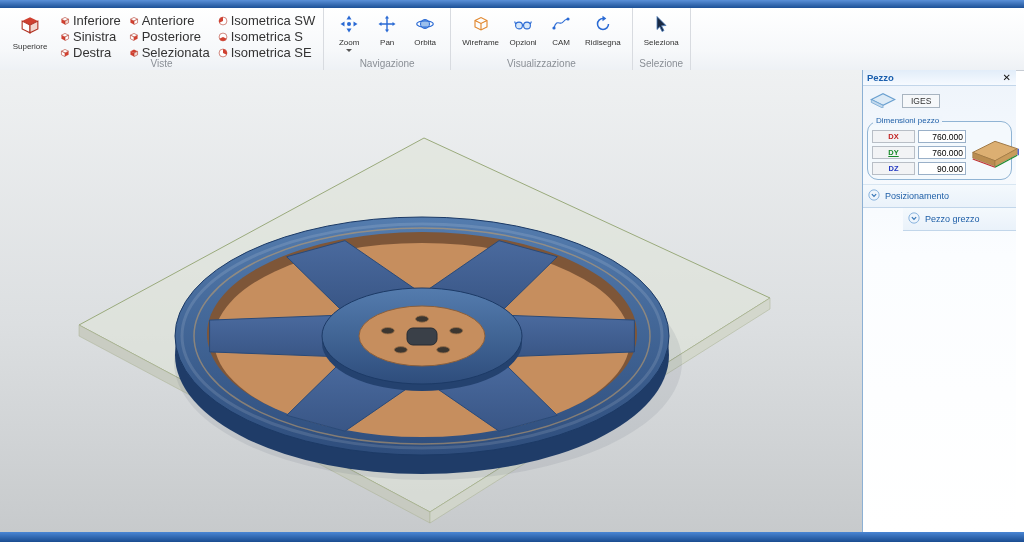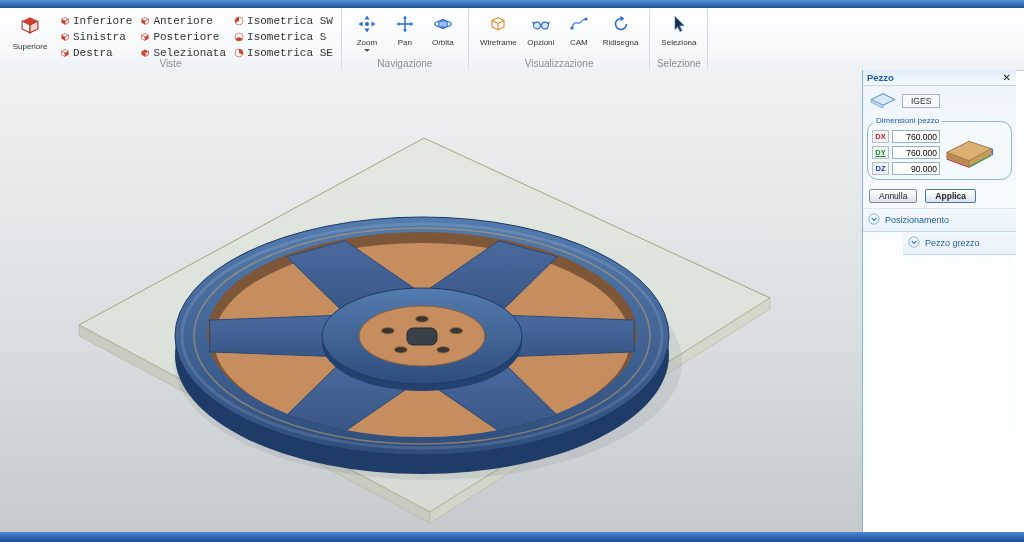"Inferiore" .vitem { font-family: Liberation Mono, monospace -> none; font-size: 11px -> 13px }
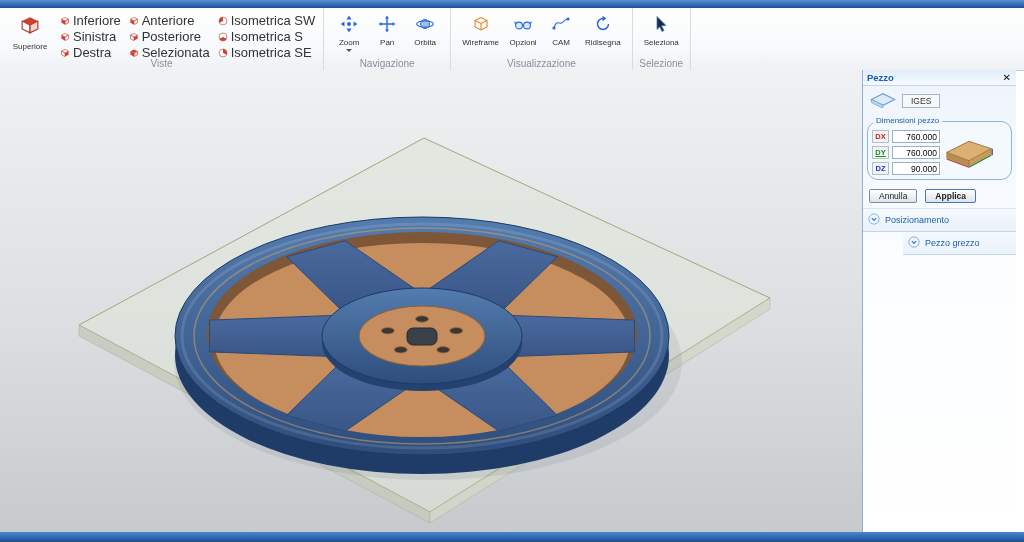"DX" .chip { padding: 1px 0 -> 1px 13px }
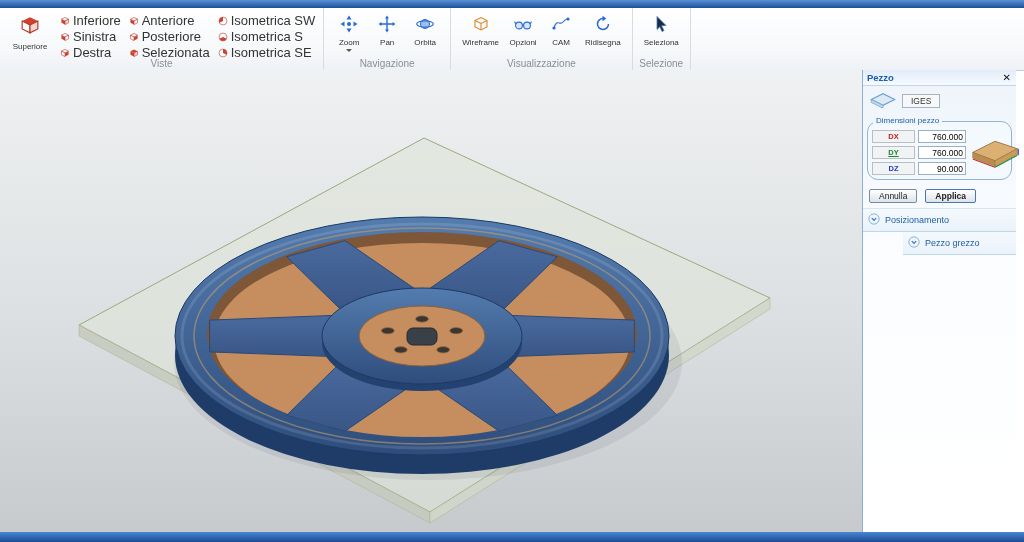"Annulla" div.btnrow { html: <div> <button>Annulla</button> <button>Applica</button> </div> -> none }
